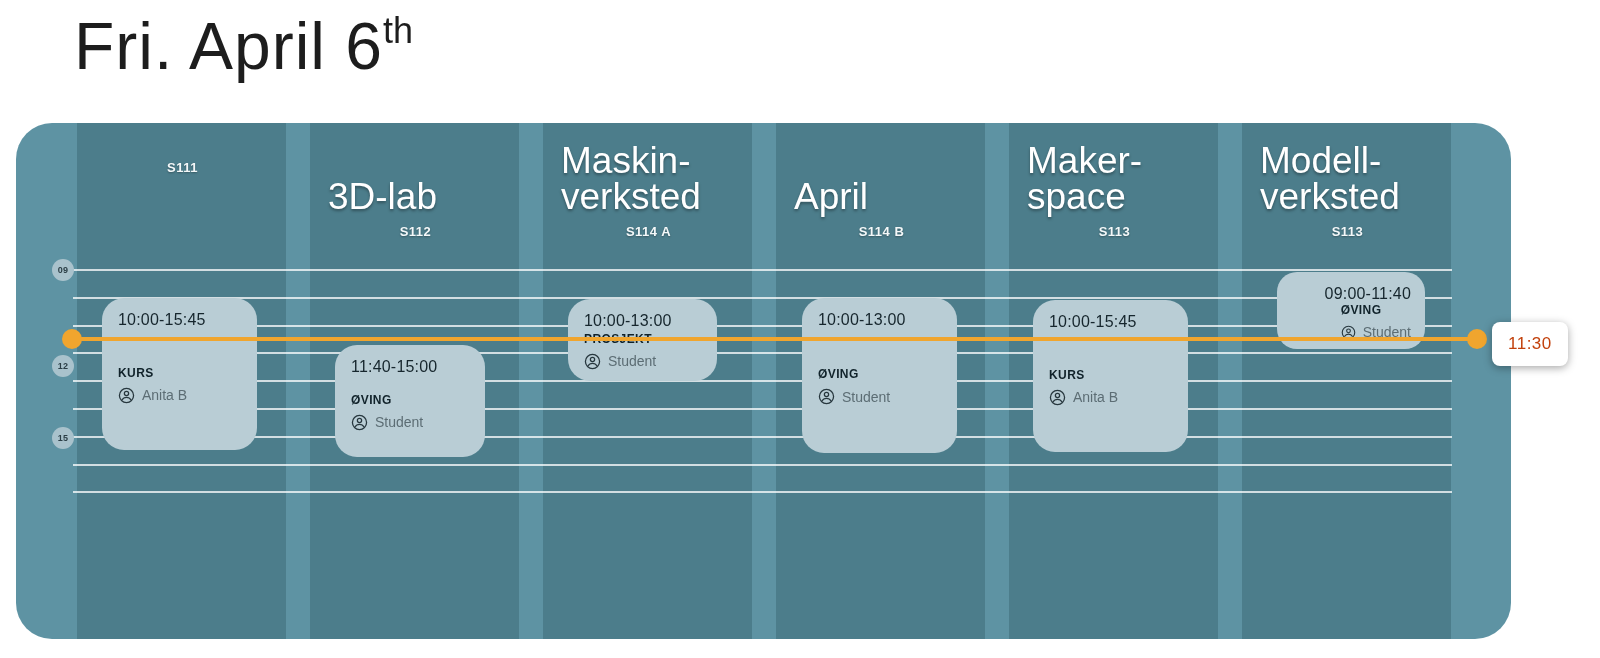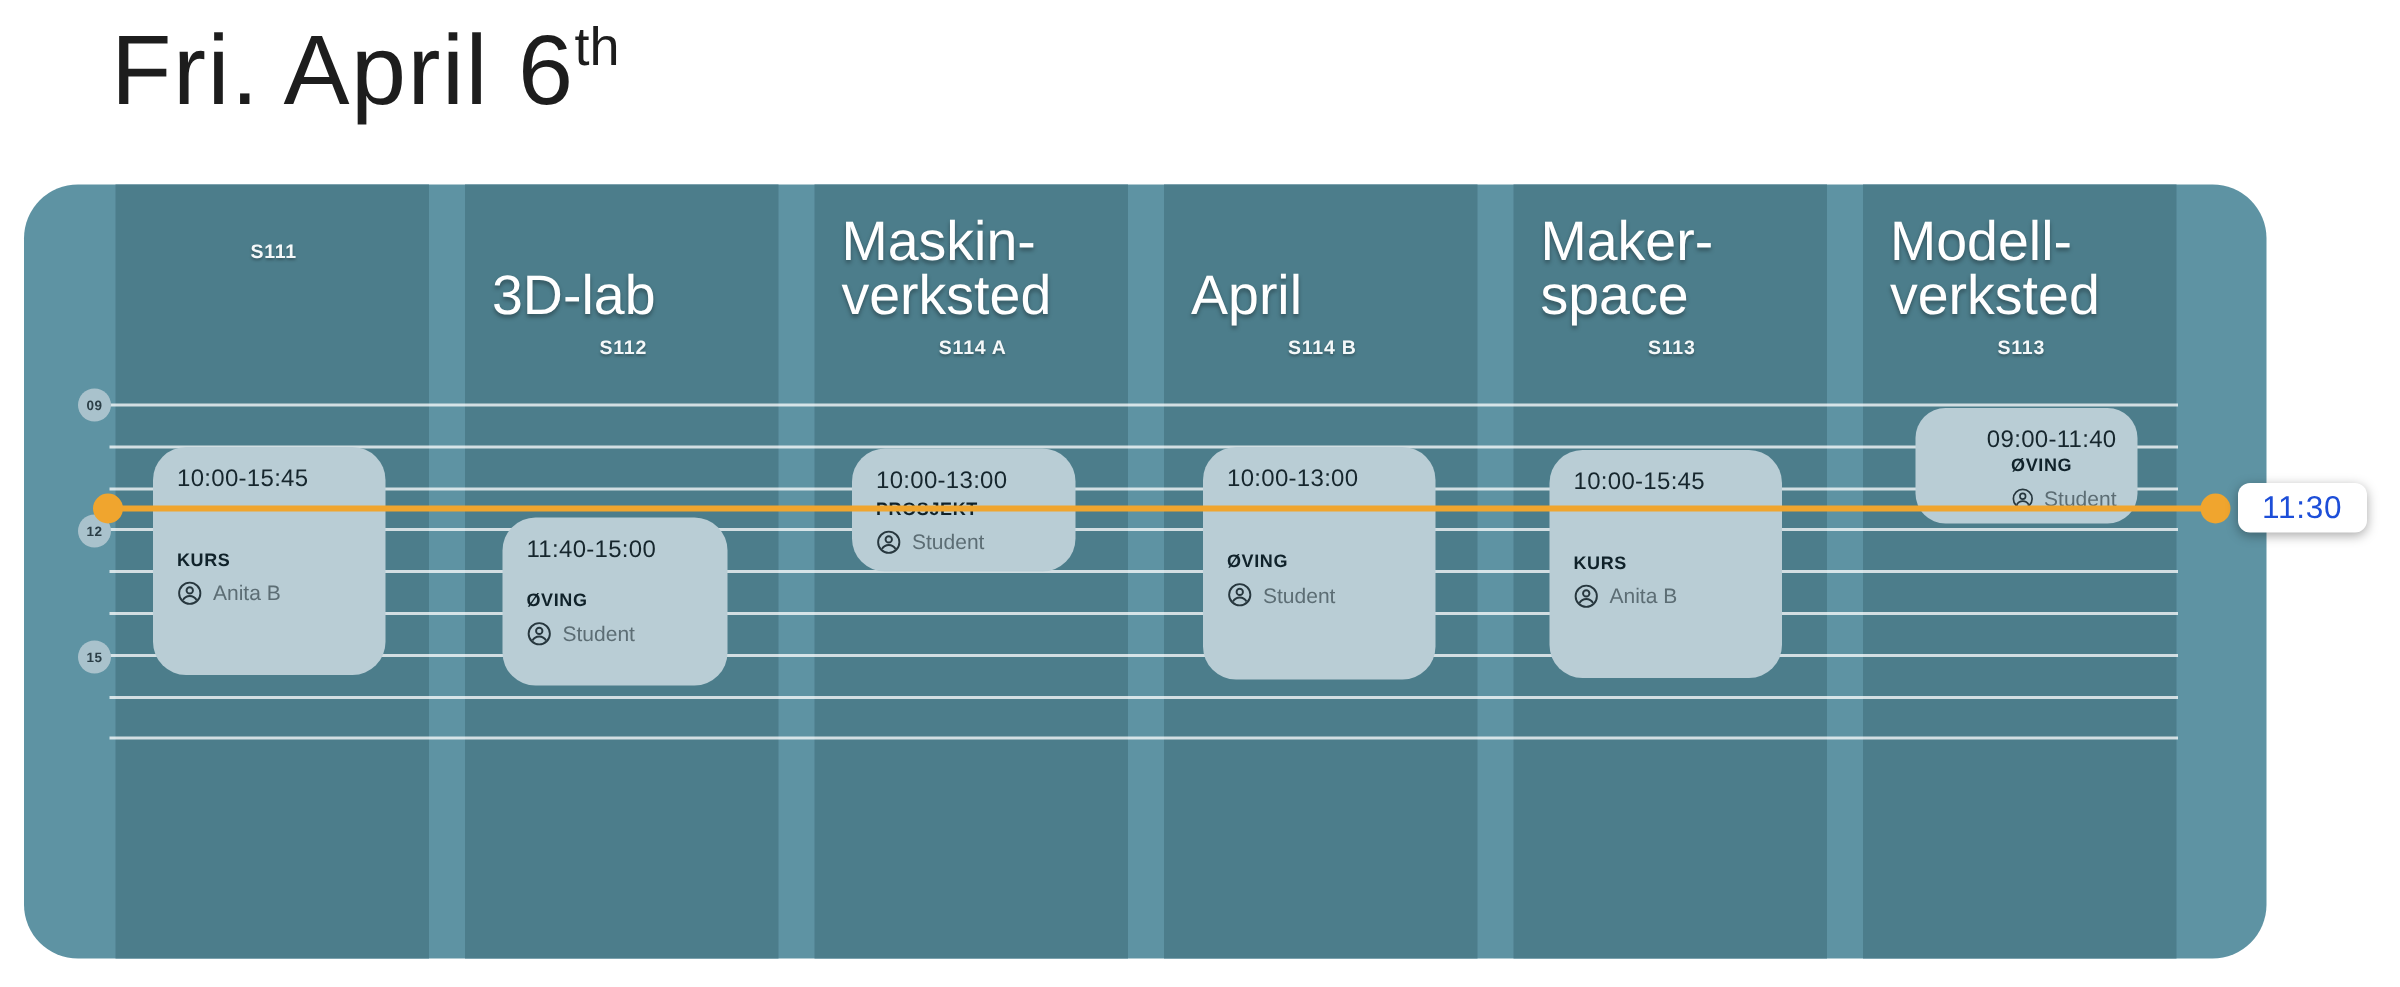"11:30" .now-chip { color: #1d4ed8 -> #c2410c; font-size: 21px -> 17px; height: 33px -> 44px }
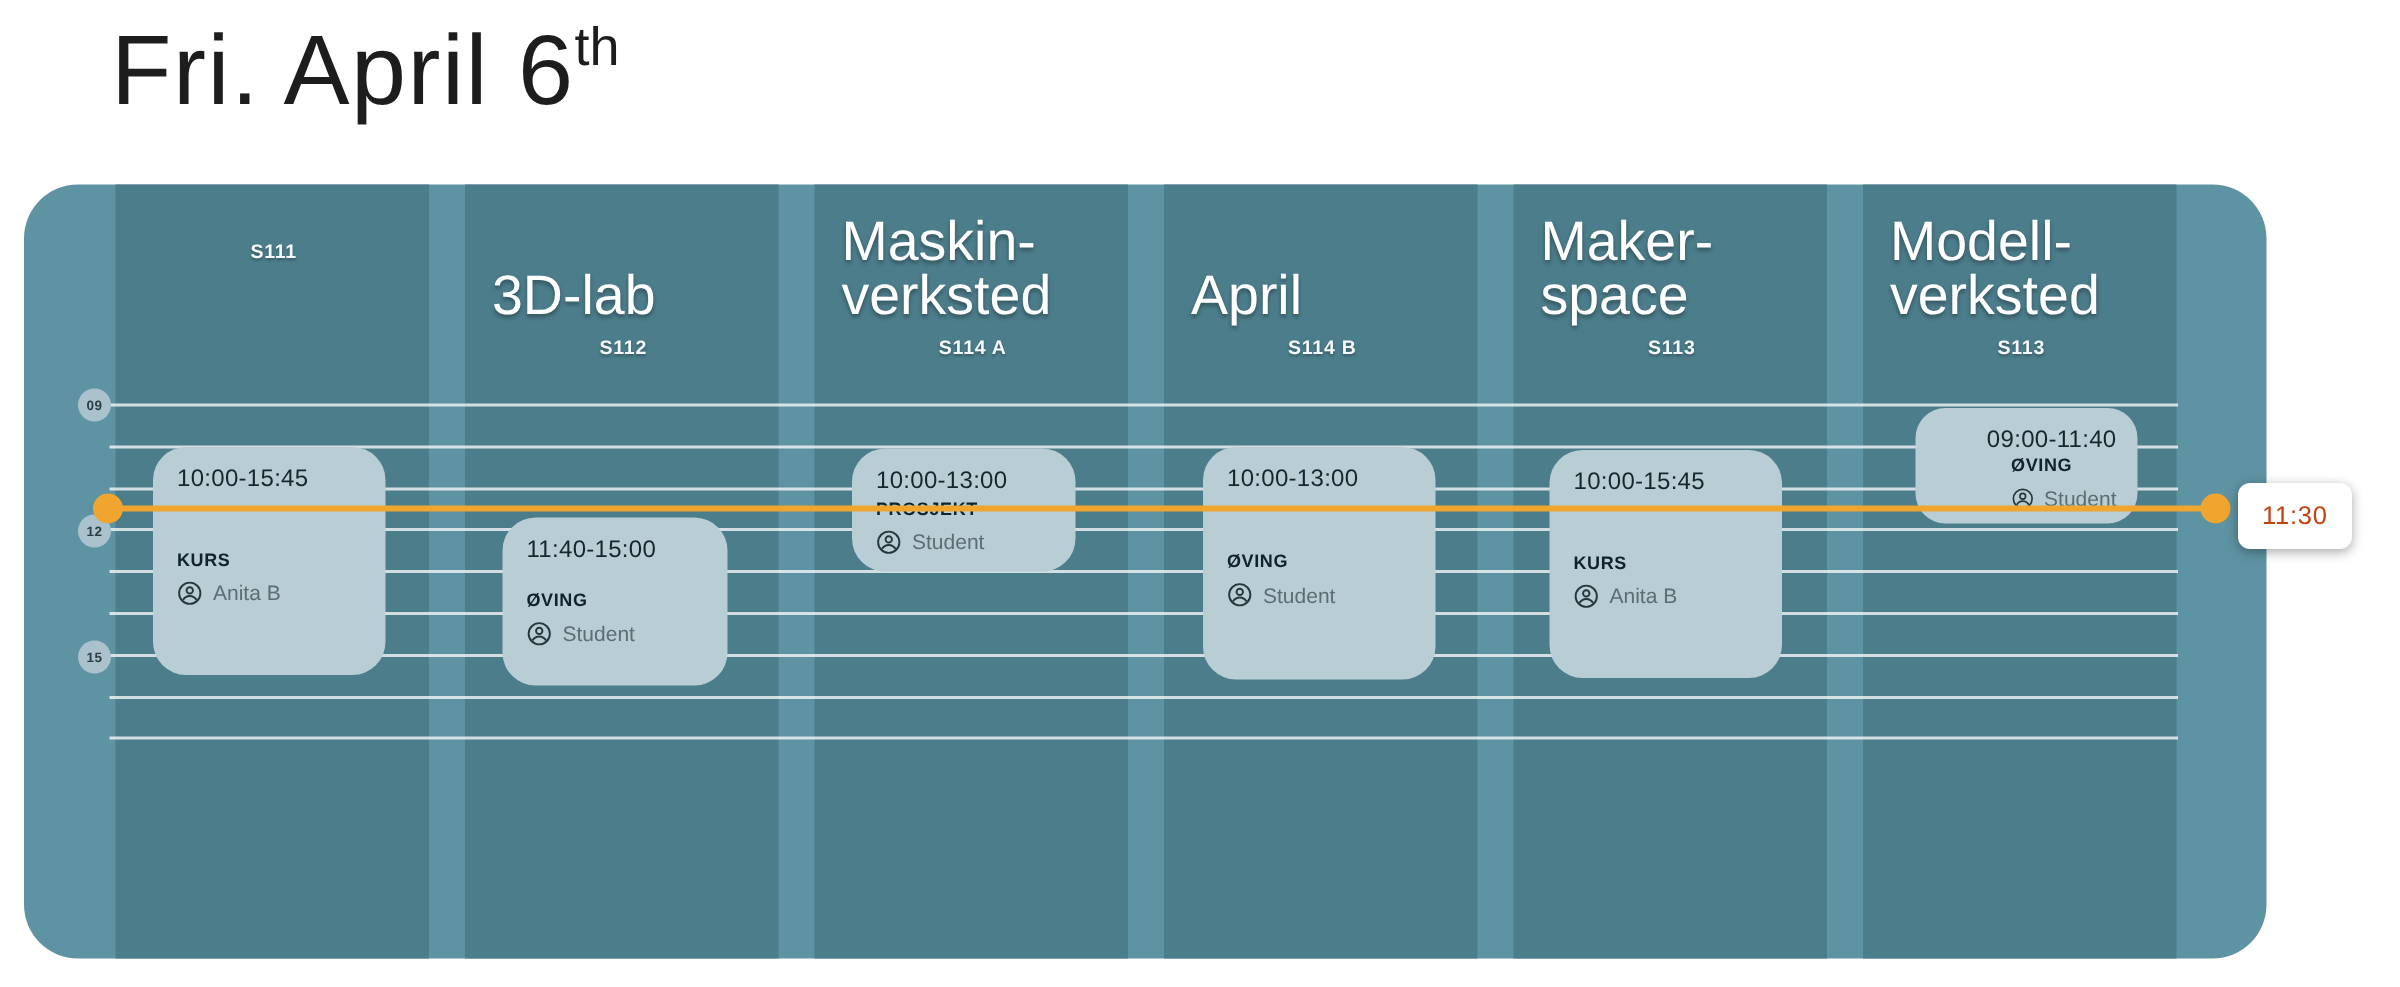"12" div.tick { top: 220px -> 232px }
